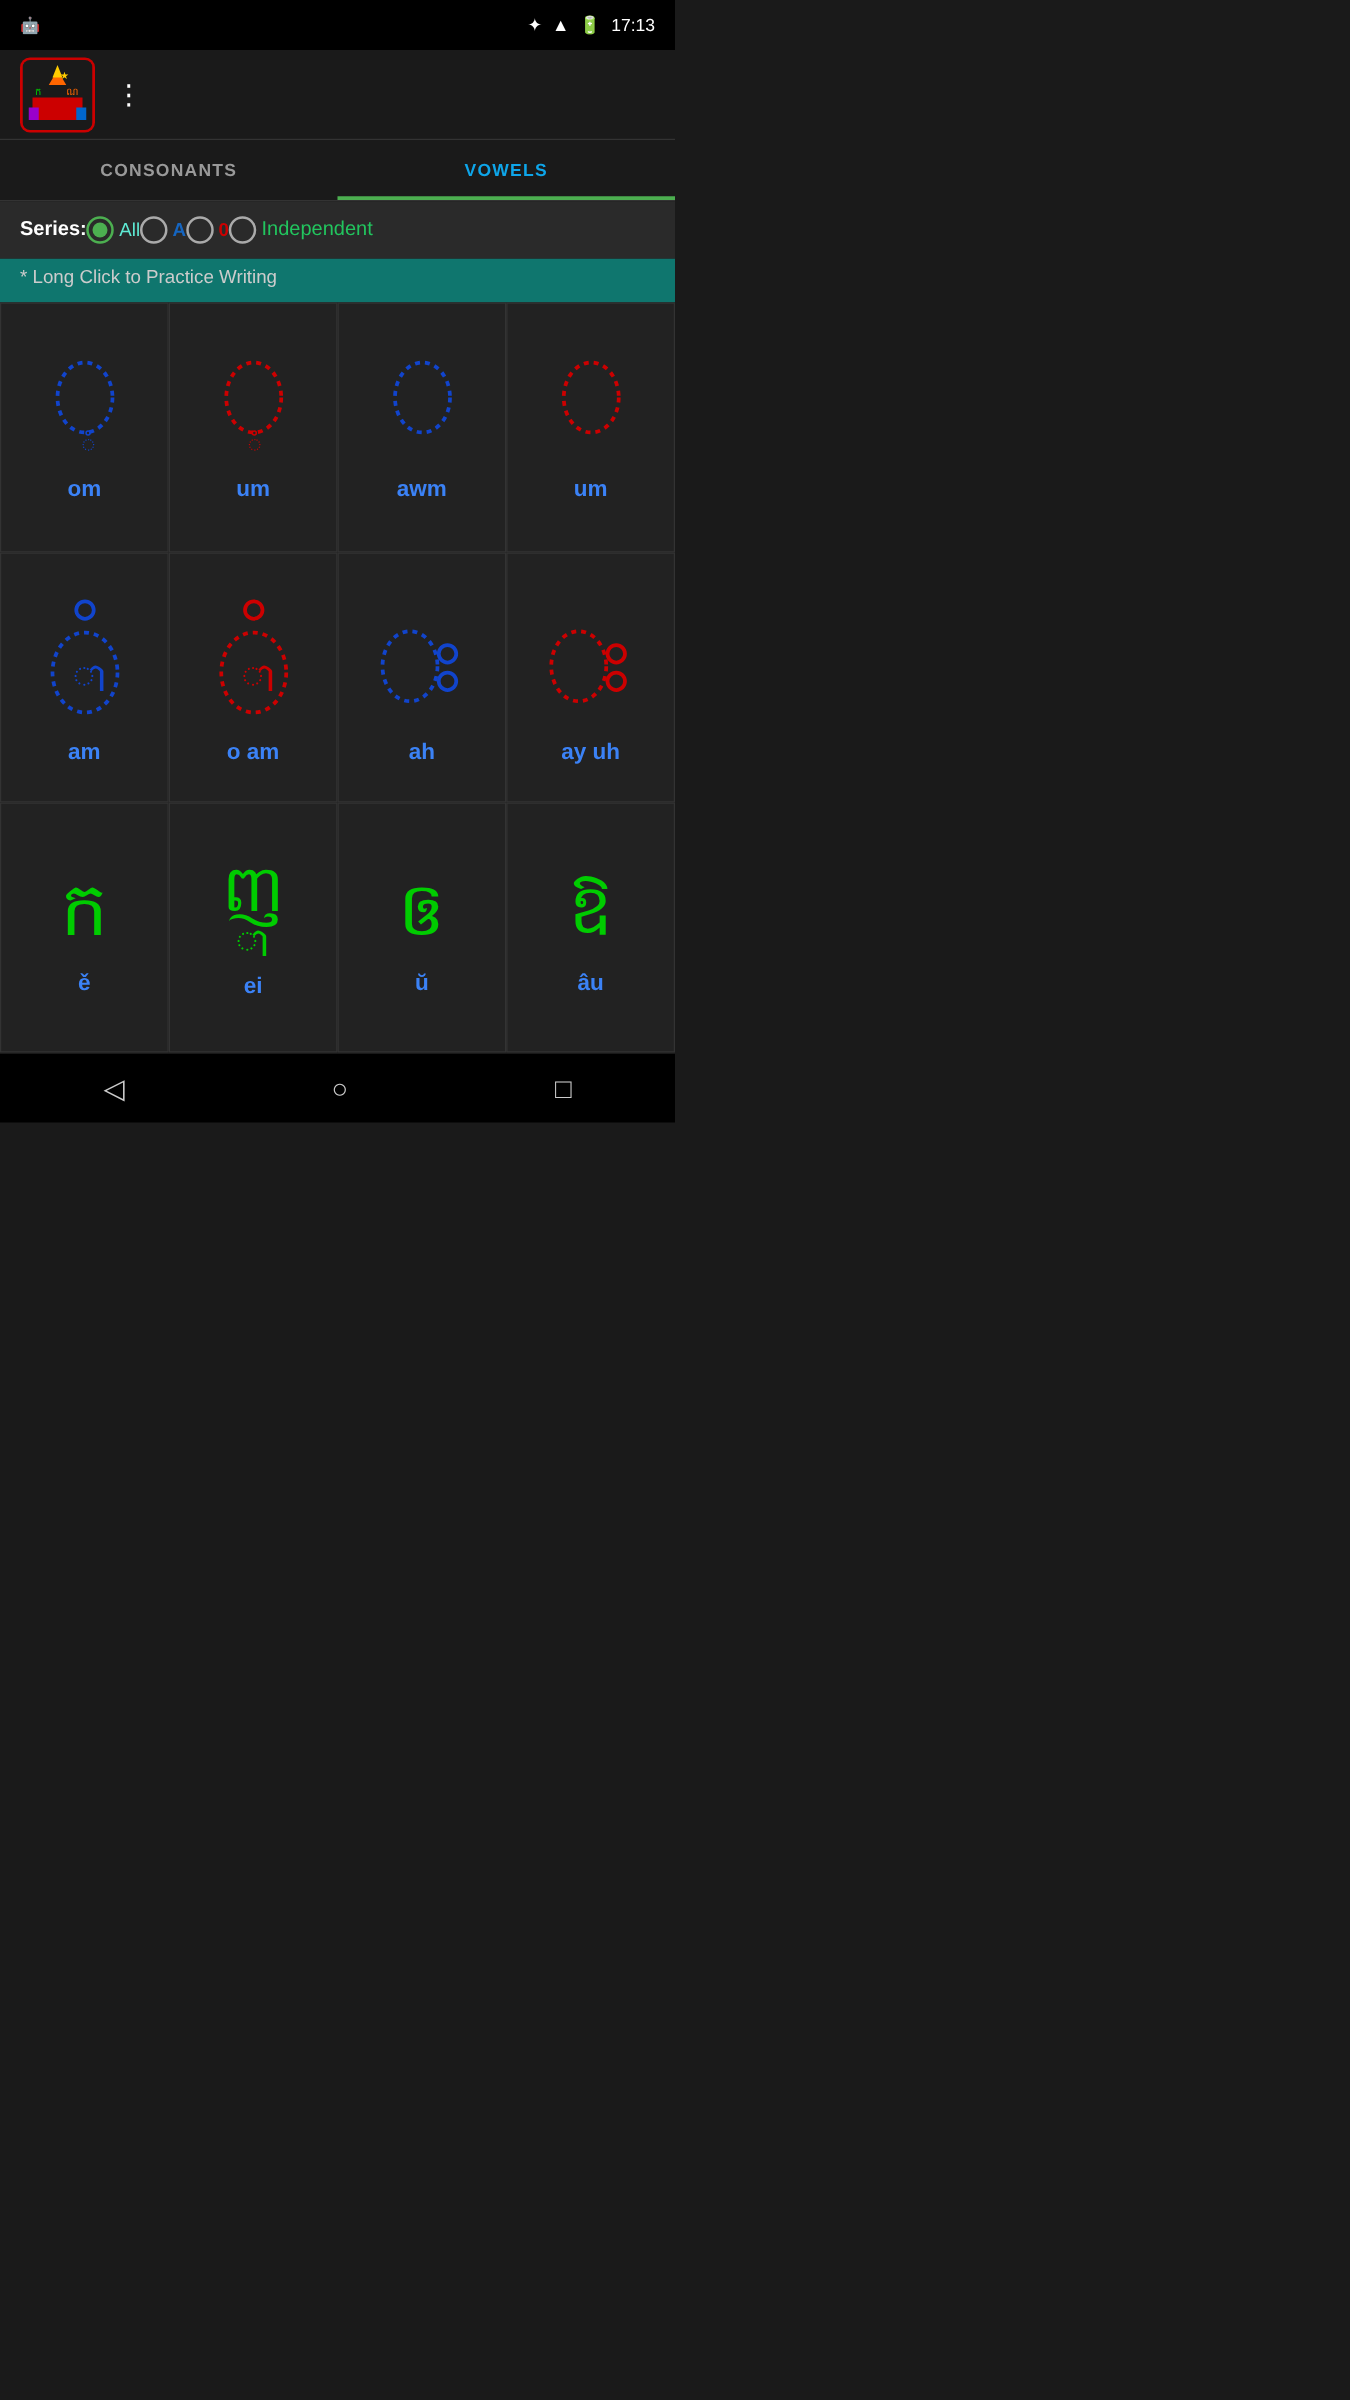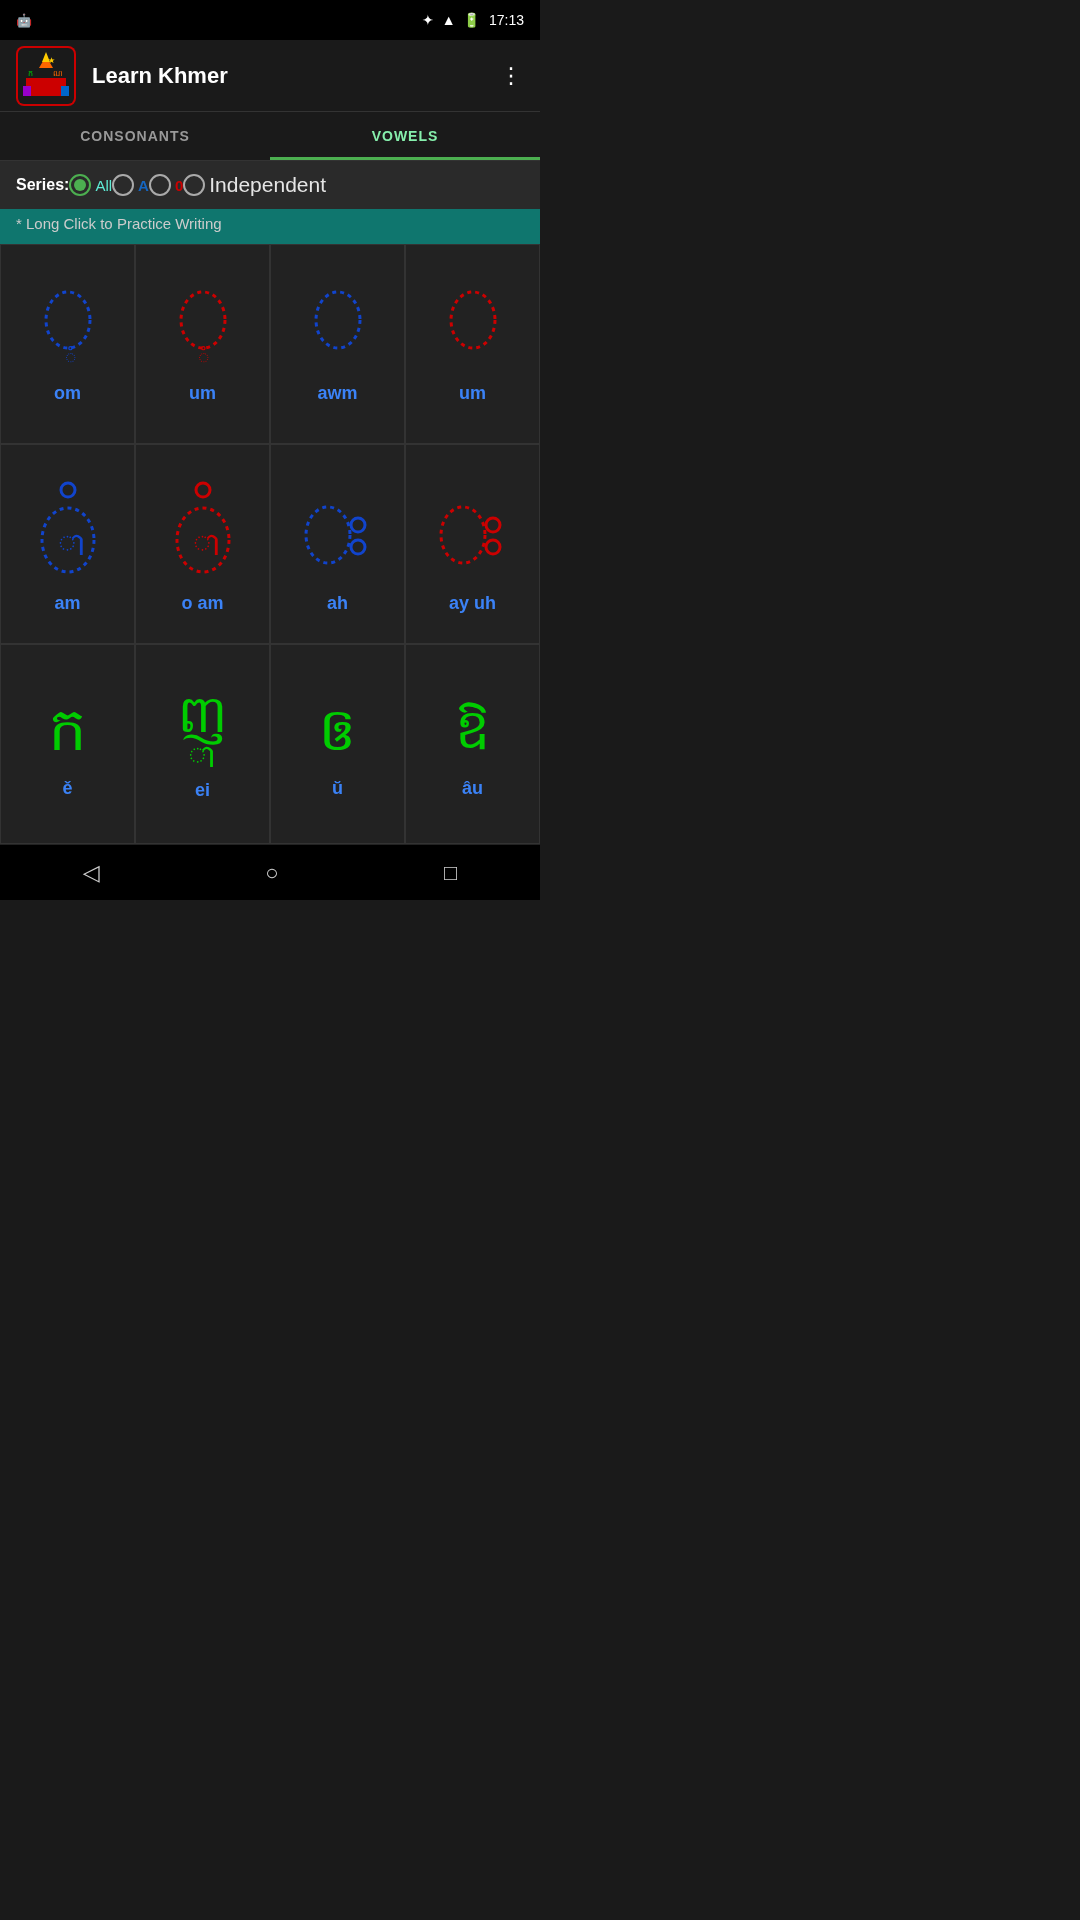"Learn Khmer" div.app-title { html: <div>Learn Khmer</div> -> none }
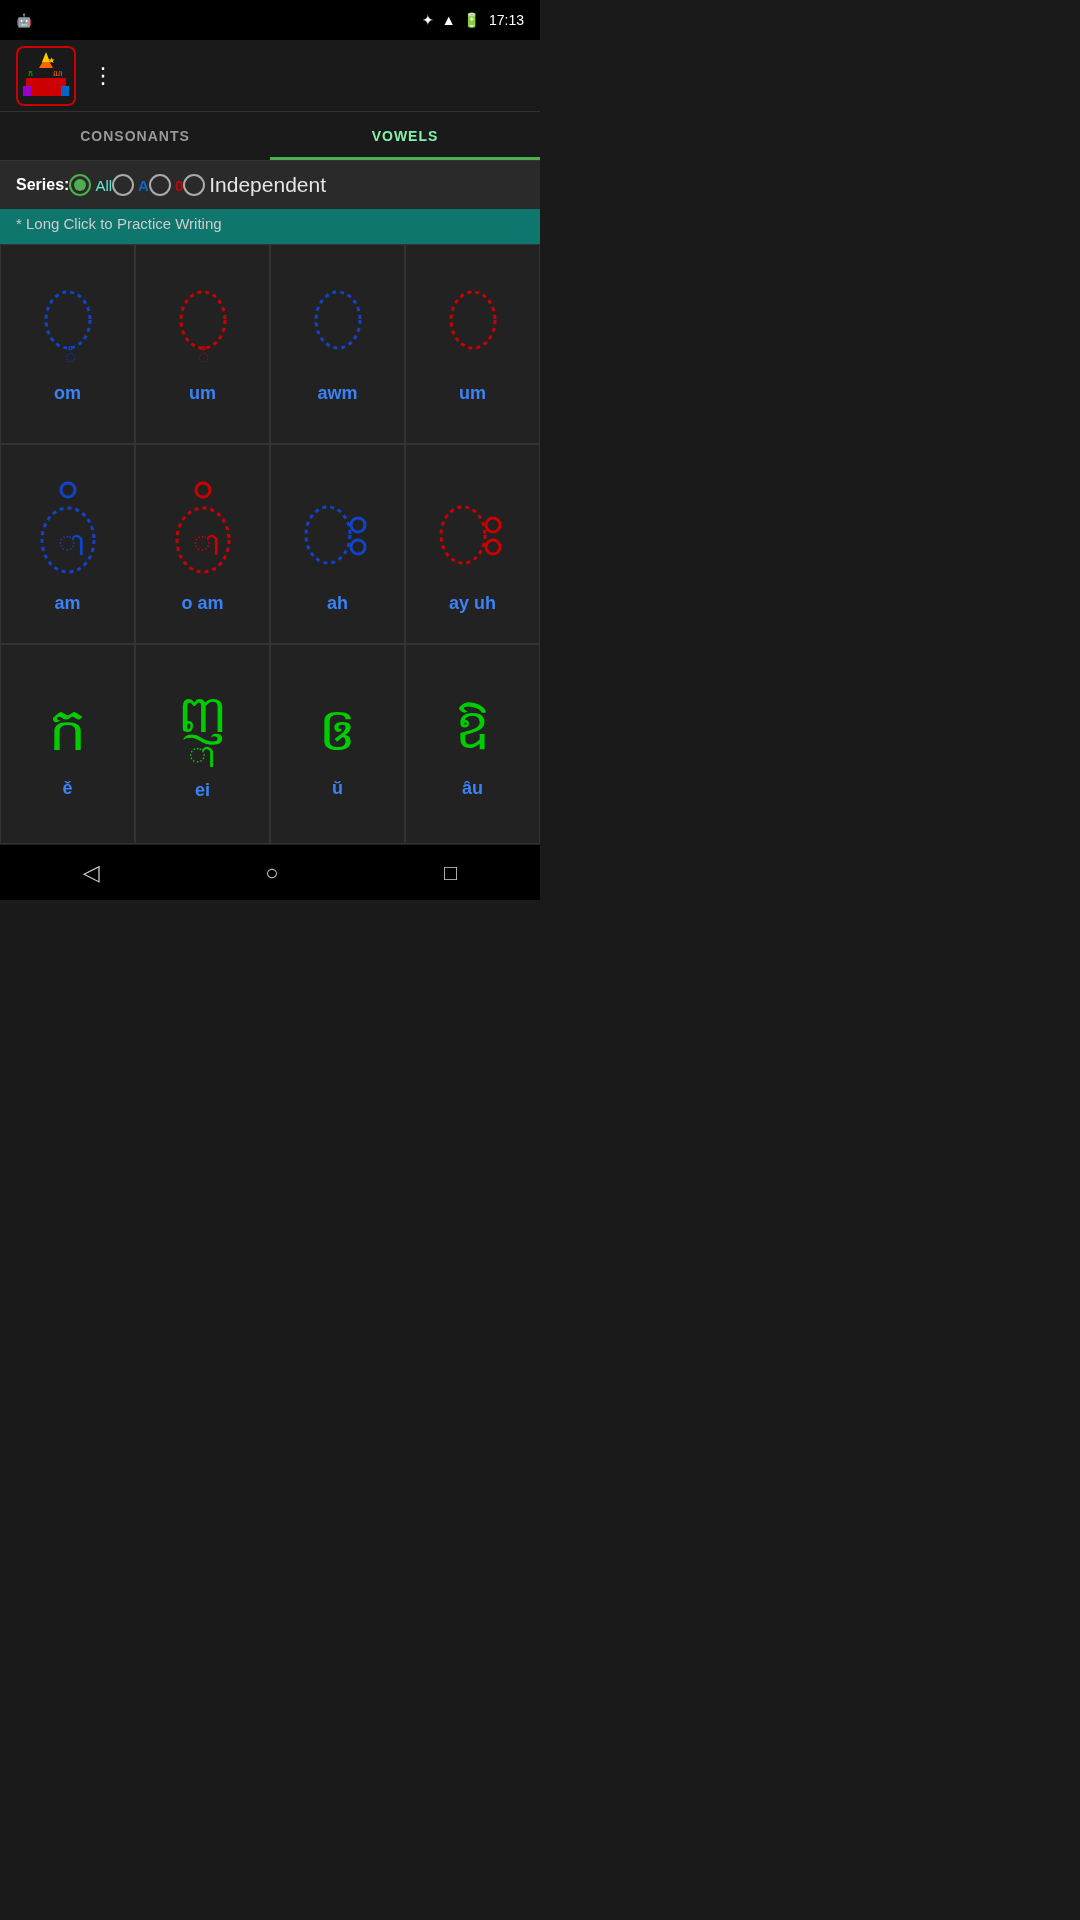"VOWELS" .tab.active { color: #86efac -> #0ea5e9 }
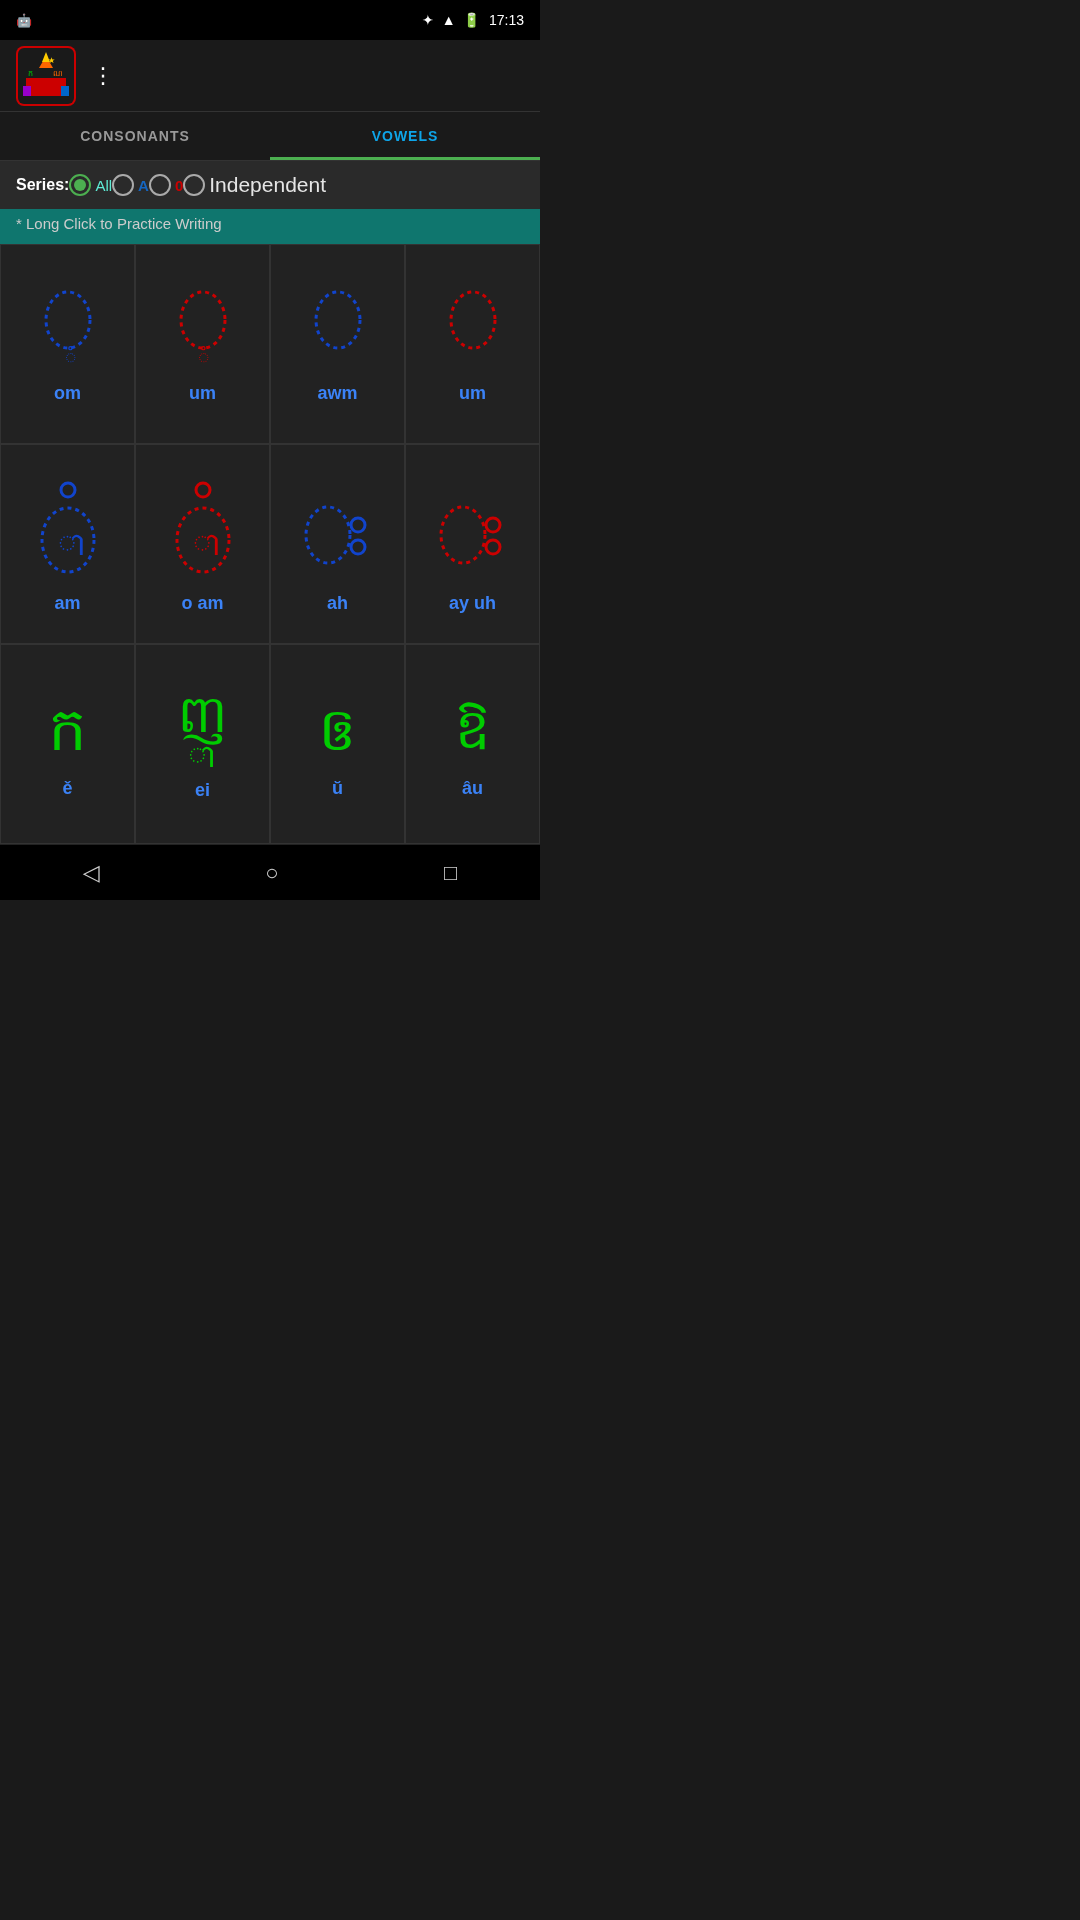"Independent" .radio-label-ind { color: #e5e5e5 -> #22c55e; font-size: 21px -> 16px }
